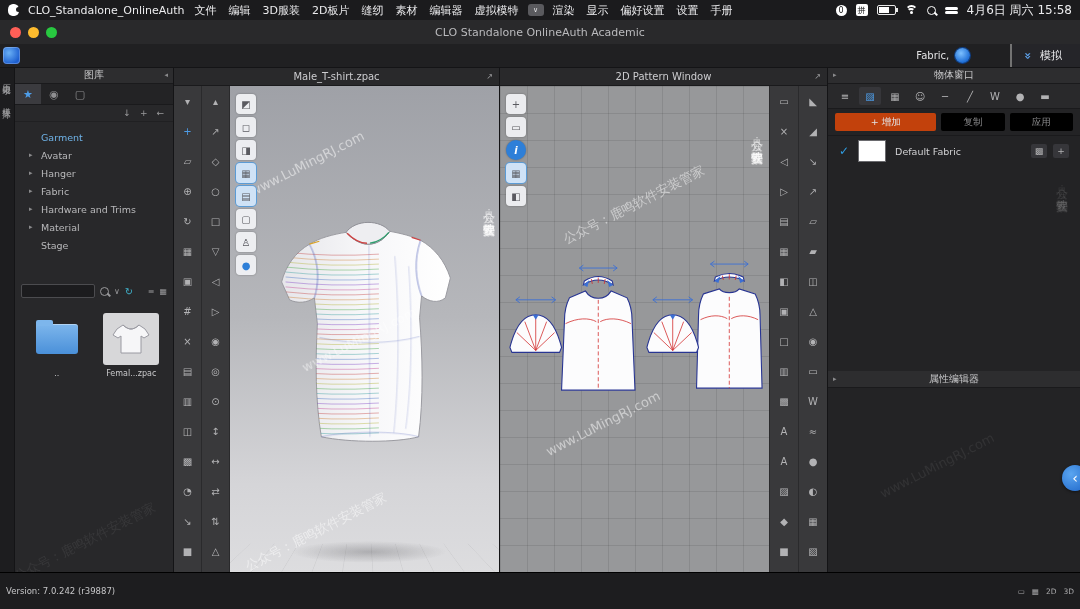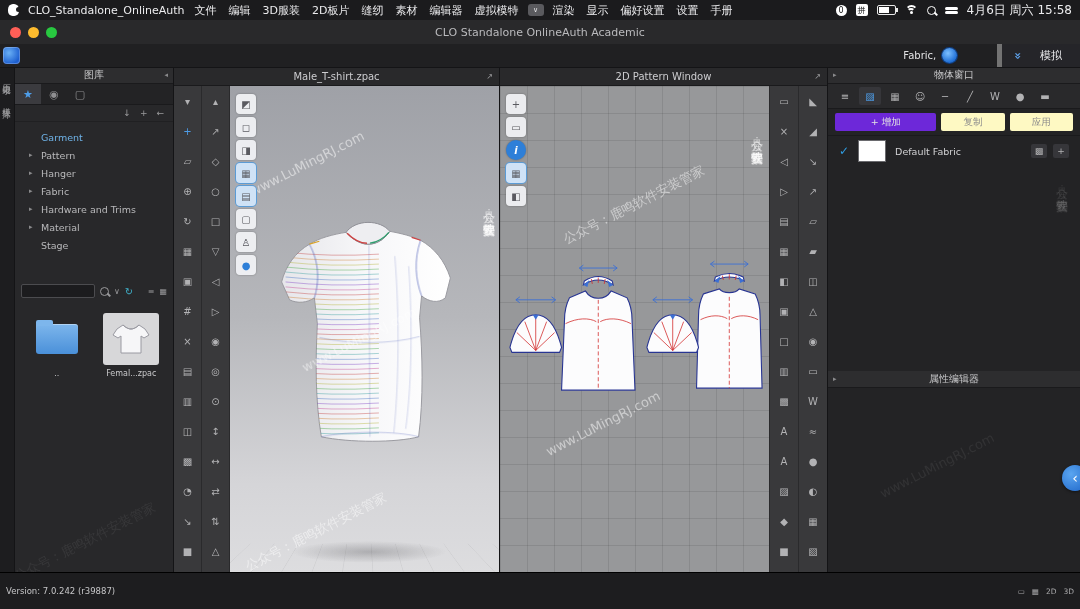"模拟" .simwrap { border-left: 5px solid #737373 -> 2px solid #737373; gap: 18px -> 8px }
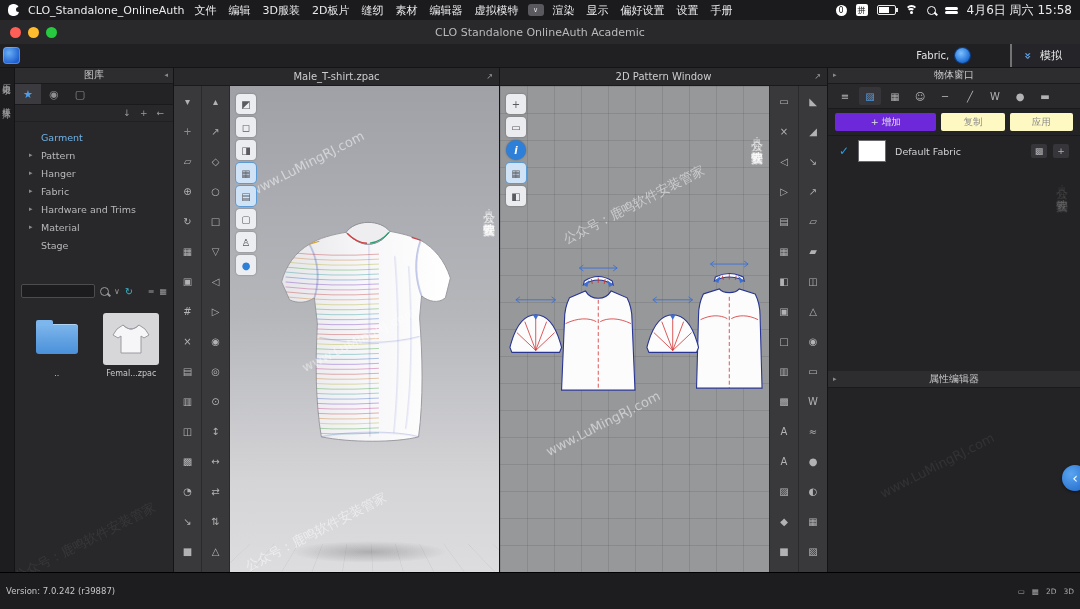"+ 增加" .btn.add { background: #6d28d9 -> #c2410c }
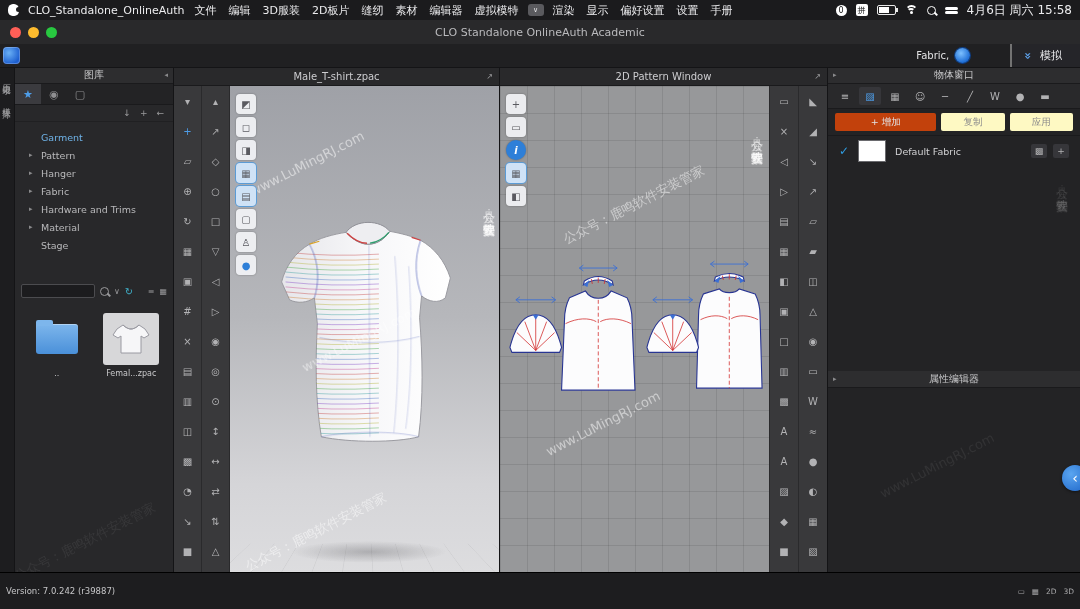"复制" .btn.dim { background: #fef9c3 -> #000000 }
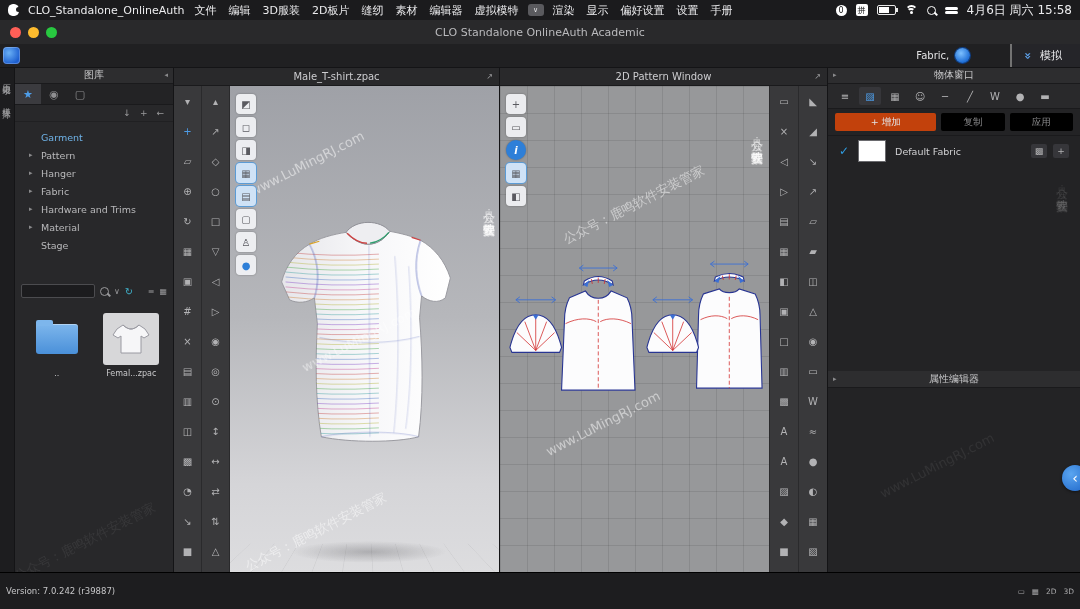"Pattern" span.lbl { text: Pattern -> Avatar }
